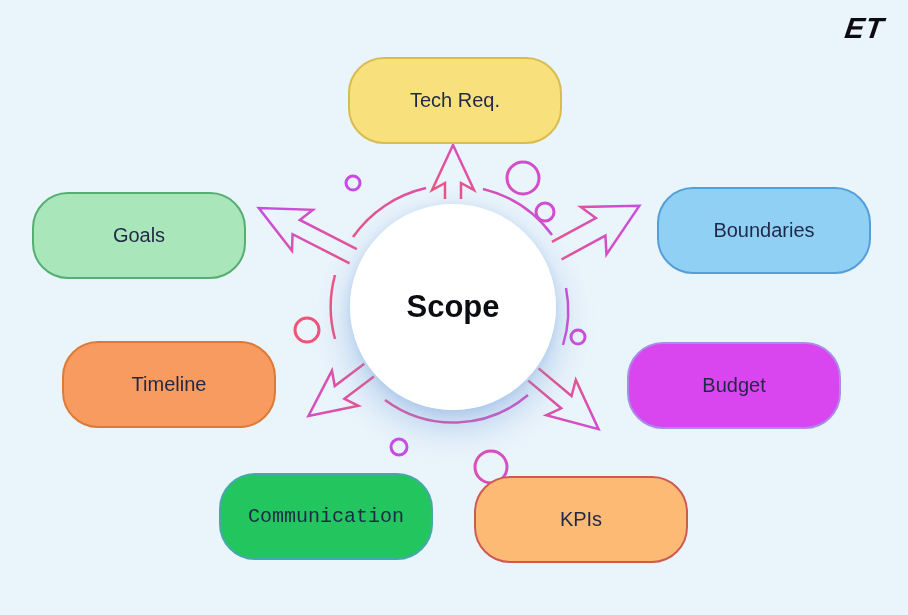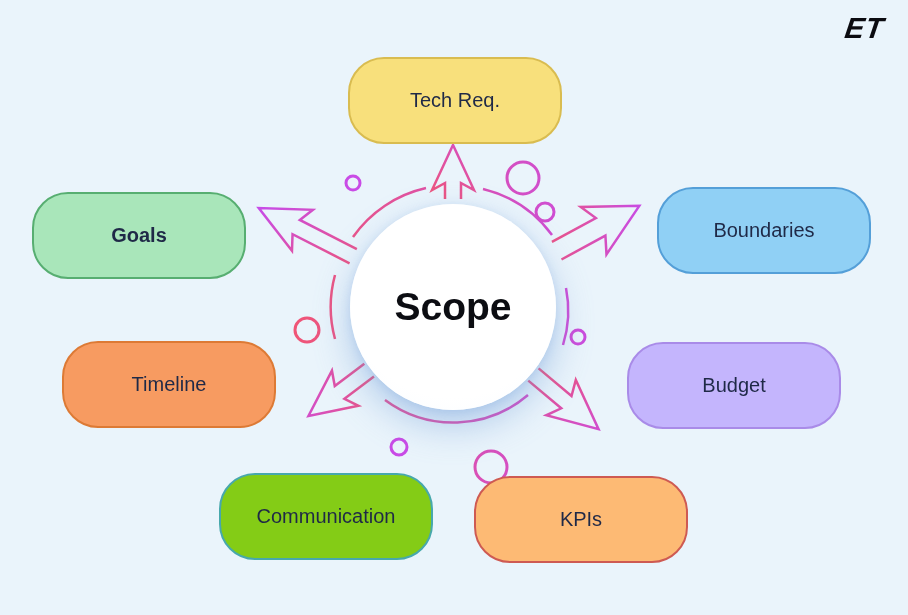"Goals" div.pill { font-weight: bold -> none }
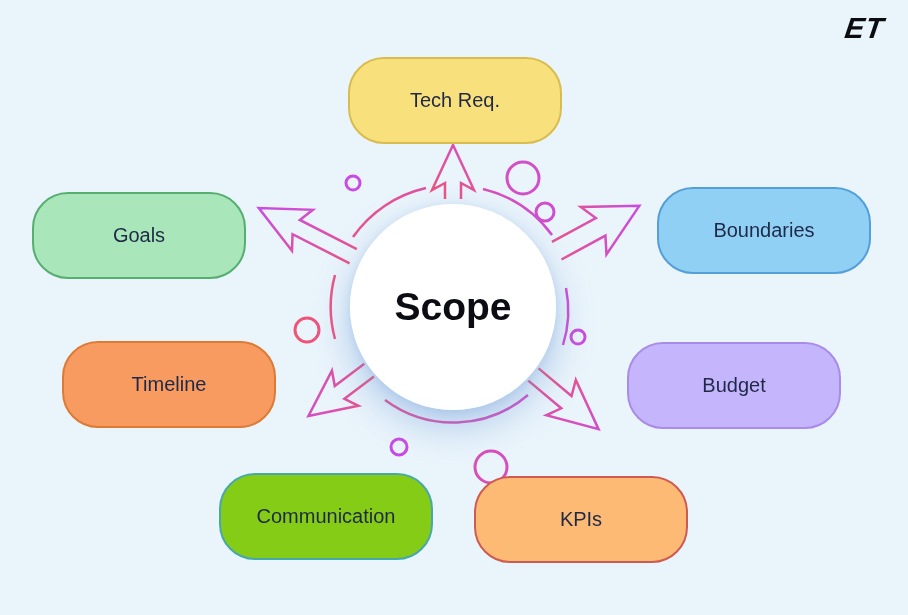"Scope" .center-node .center-label { font-size: 39px -> 31px }
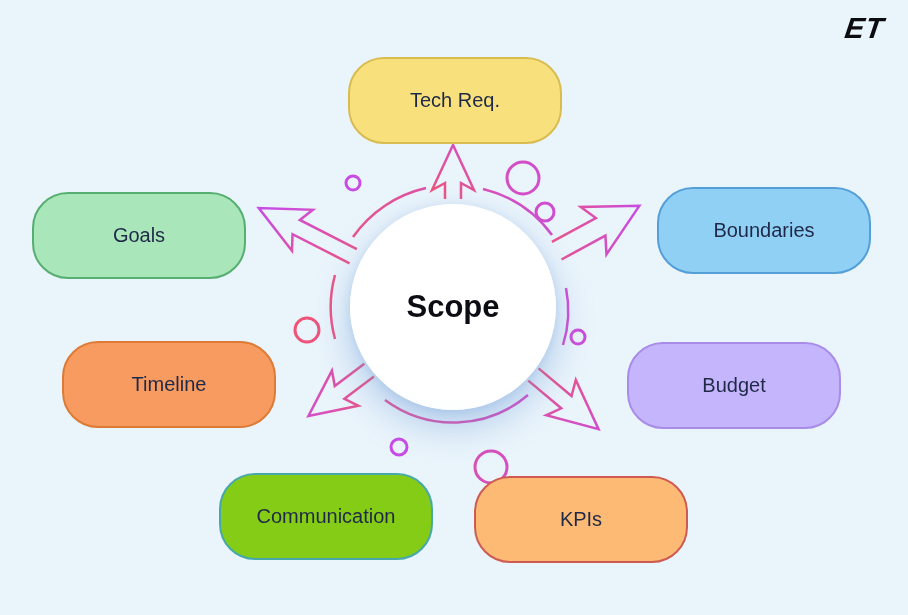"Budget" div.pill { background: #c4b5fd -> #d946ef }
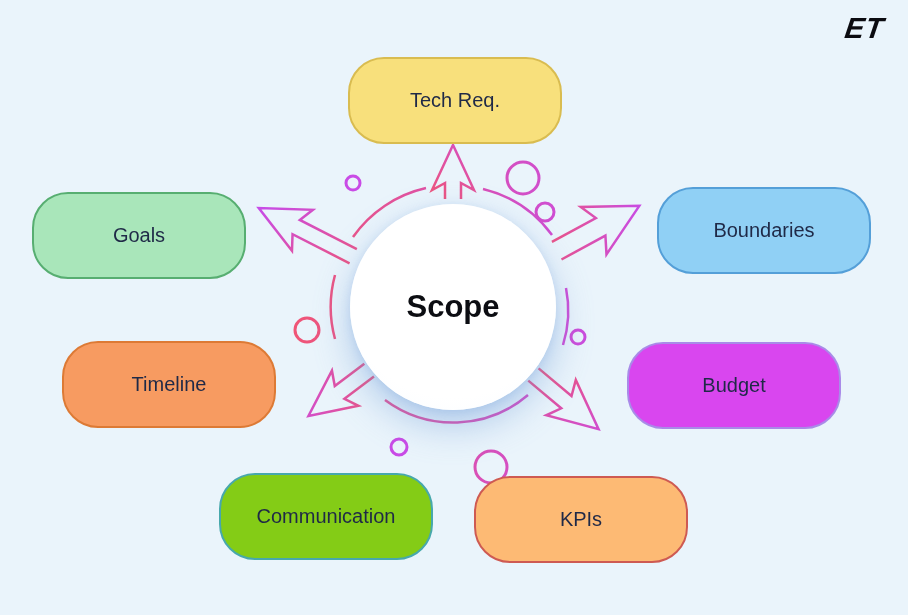"Communication" div.pill { background: #84cc16 -> #22c55e; font-family: none -> Liberation Mono, monospace }
